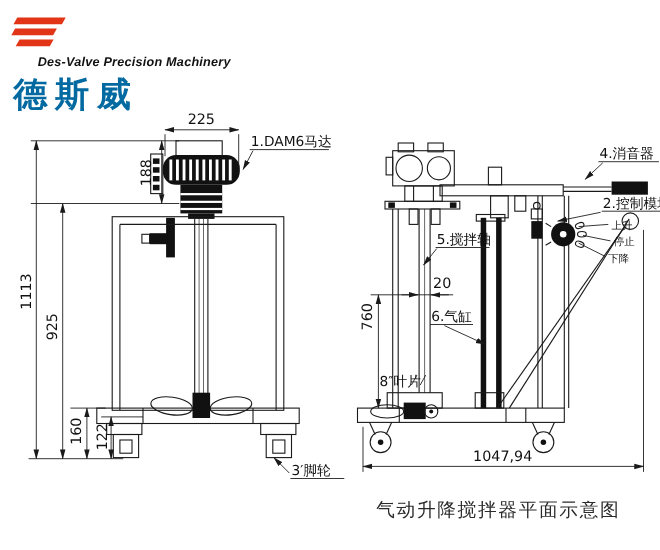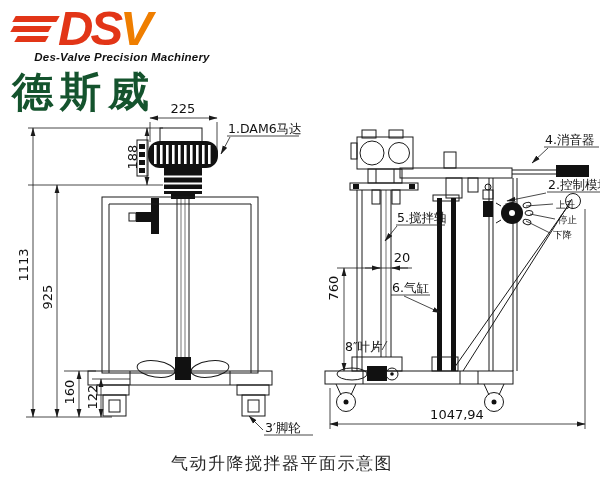"DSV" div.dsv { html: <div><span>D</span><span>S</span><span>V</span></div> -> none }
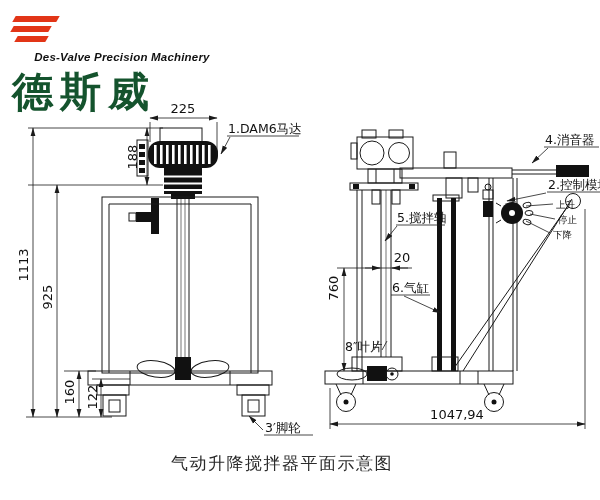"德斯威" .cn { color: #14532d -> #0369a1; font-size: 41px -> 31px }
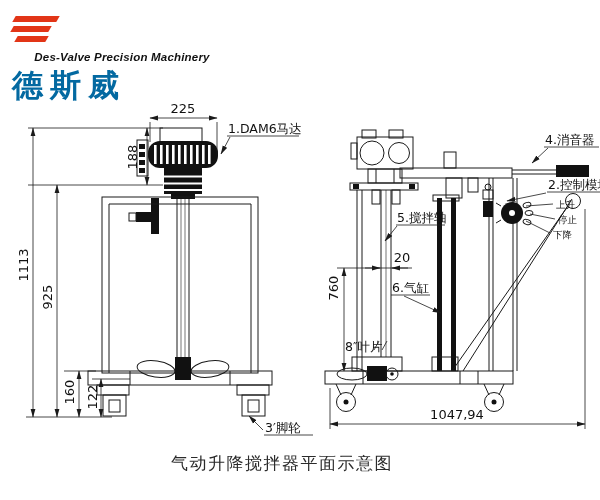"气动升降搅拌器平面示意图" .caption { text-align: center -> right }
